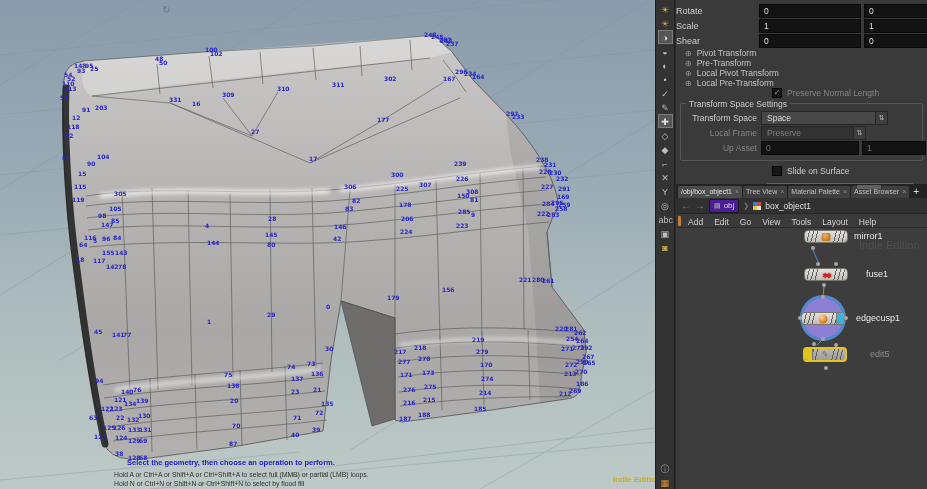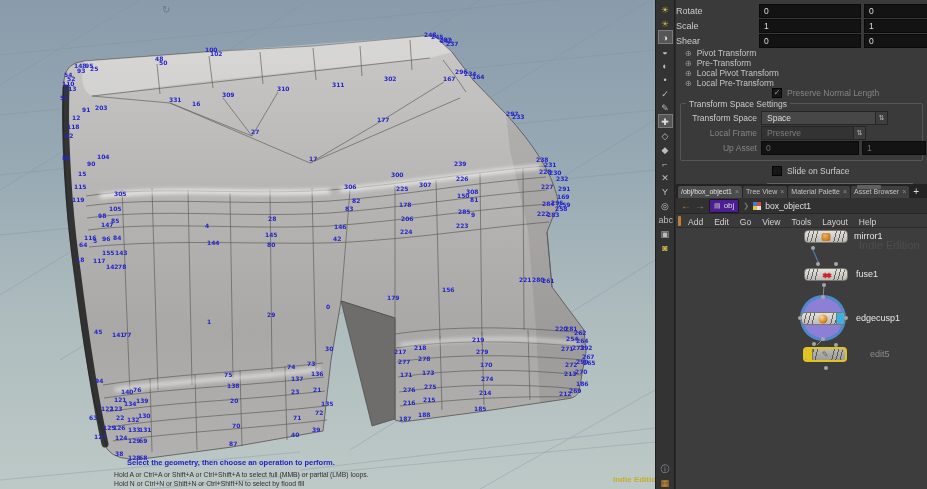"fuse1" span.node-label { left: 180px -> 190px }
